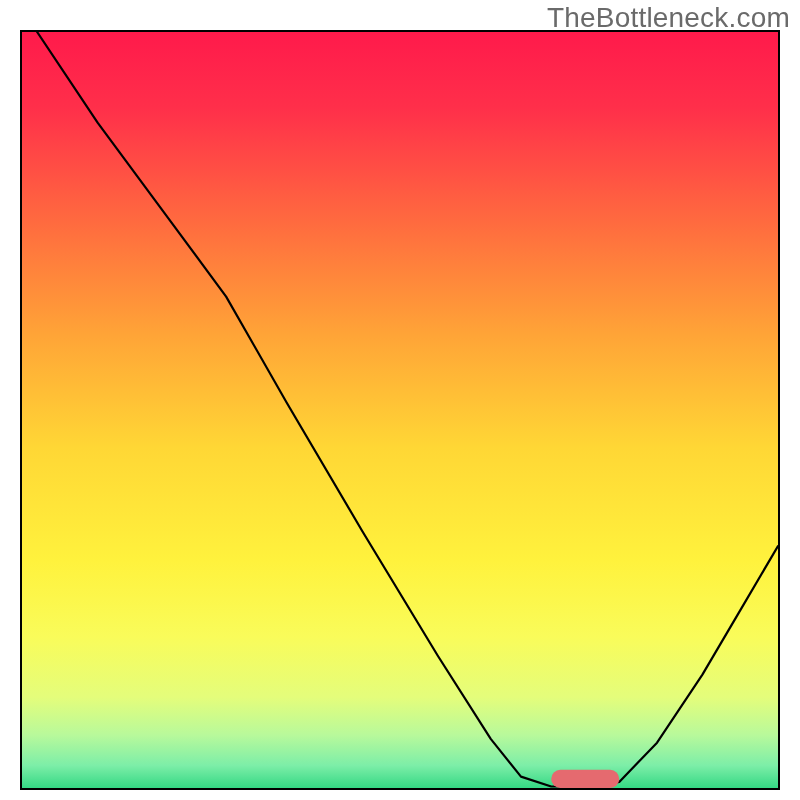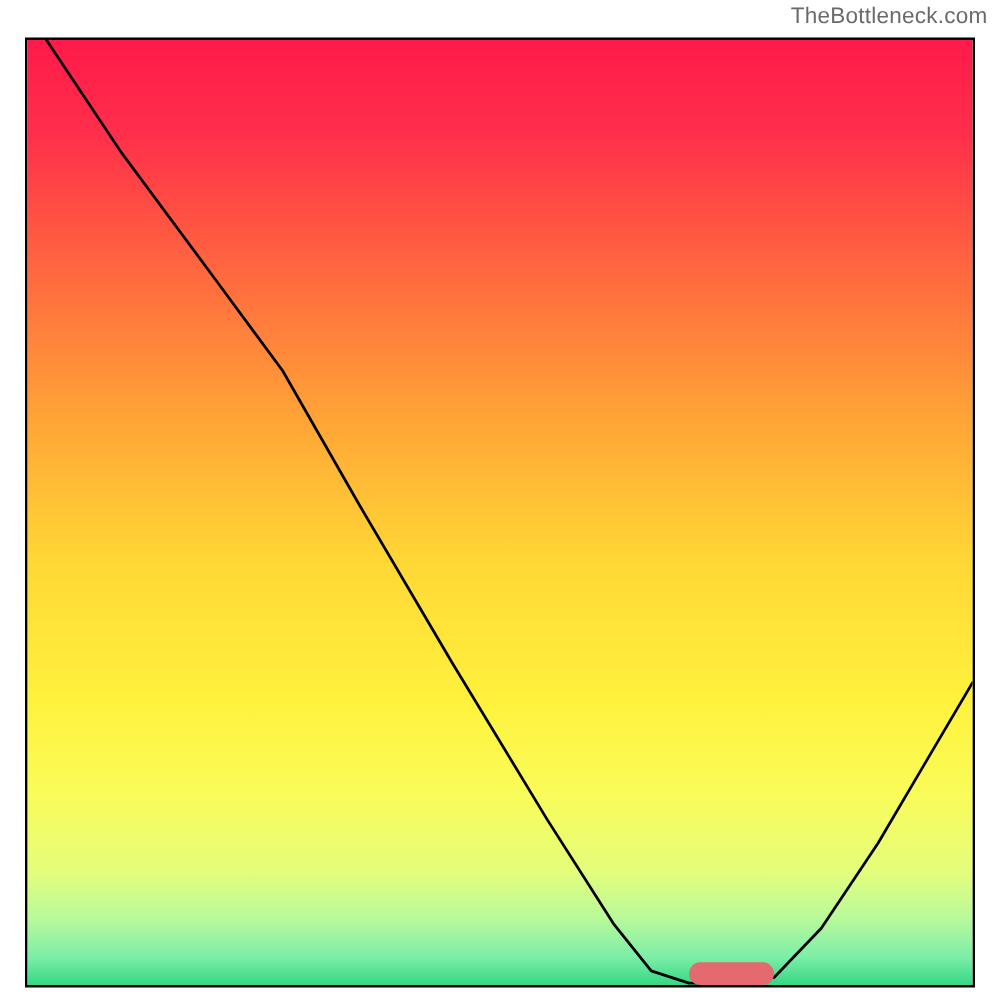"TheBottleneck.com" .watermark { font-size: 18px -> 28px }
